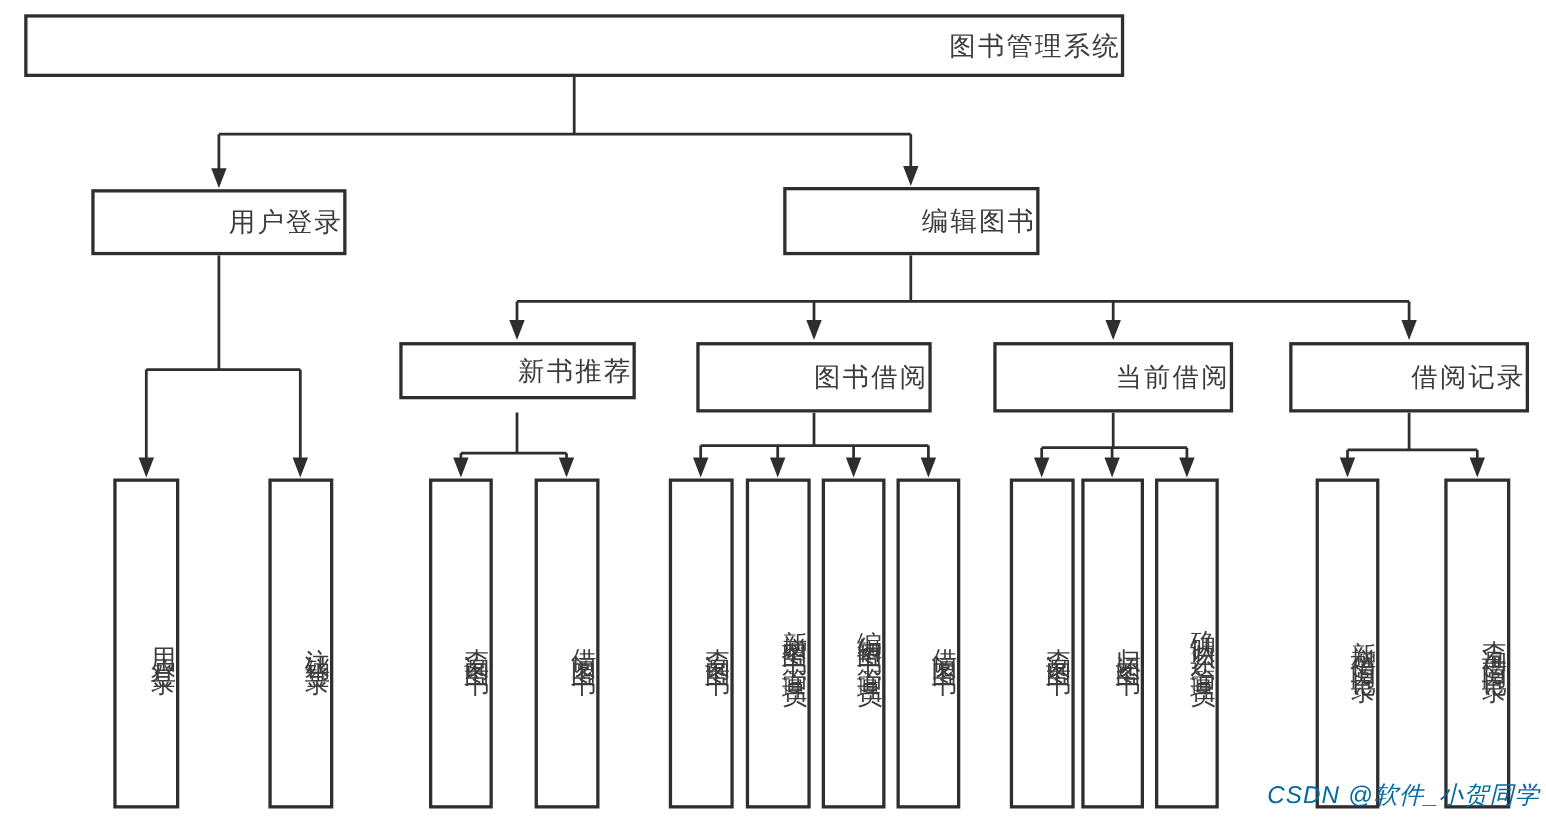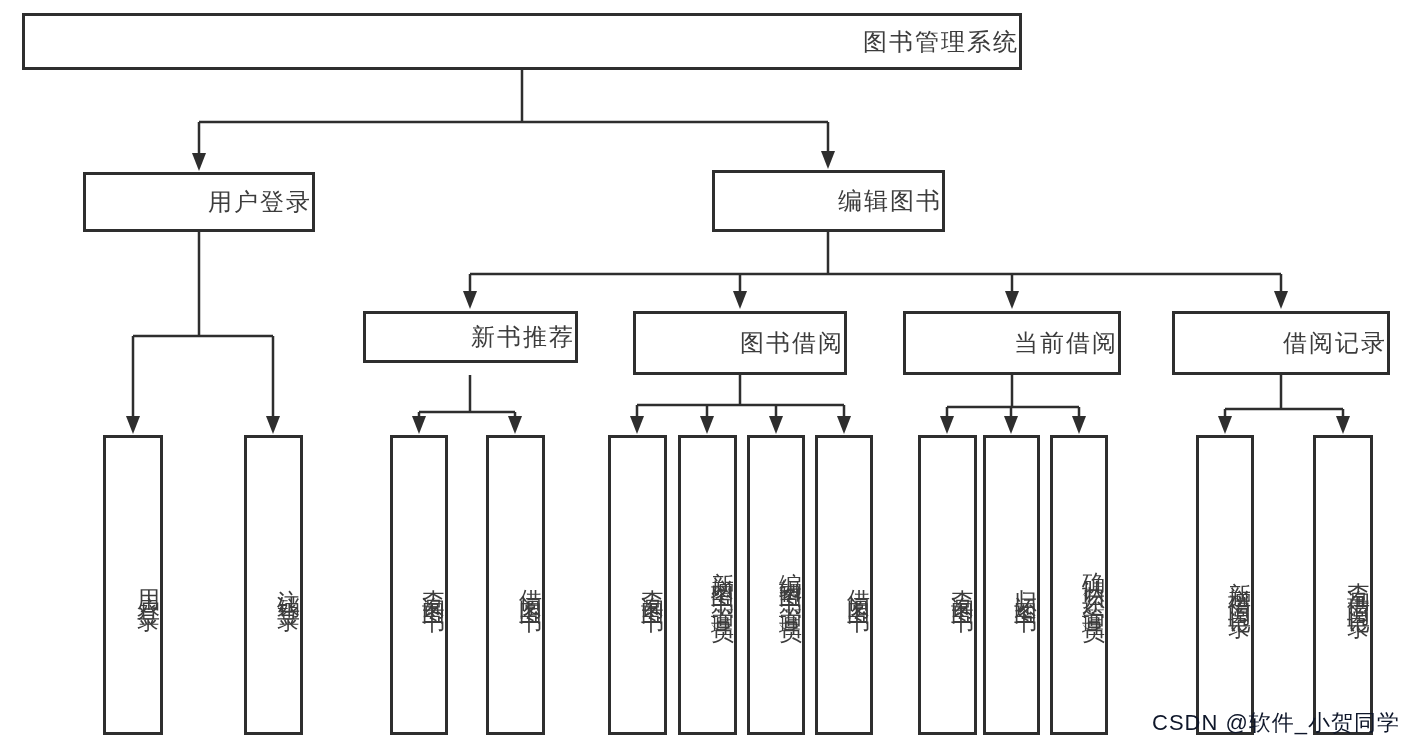"CSDN @软件_小贺同学" .watermark { color: #0f172a -> #0369a1; font-style: none -> italic }
